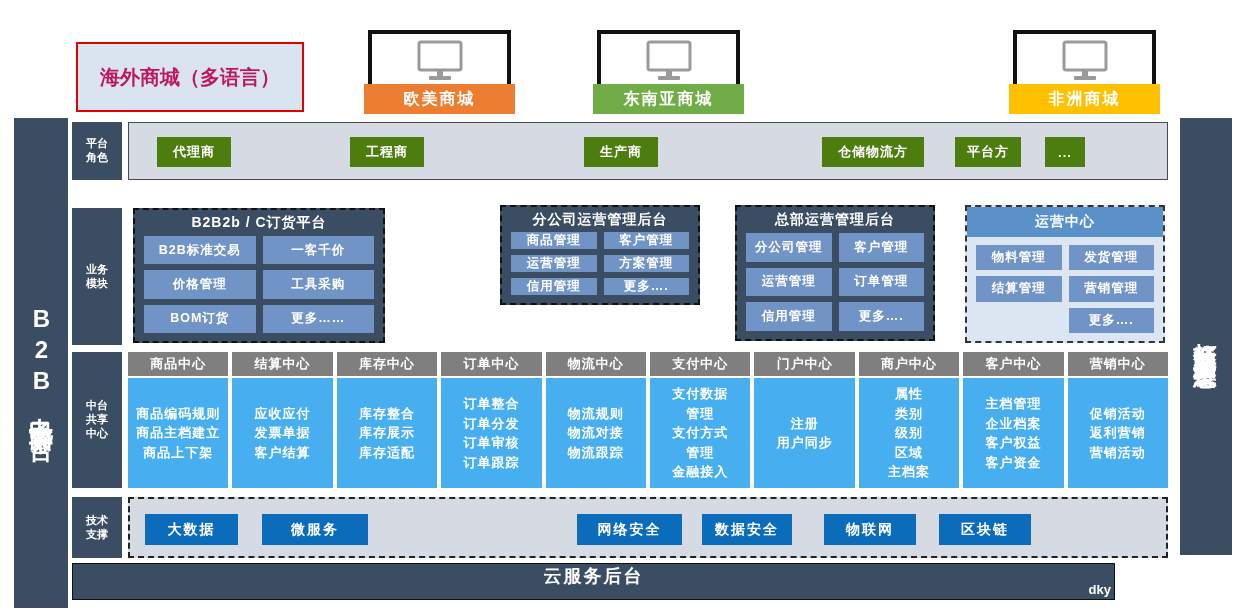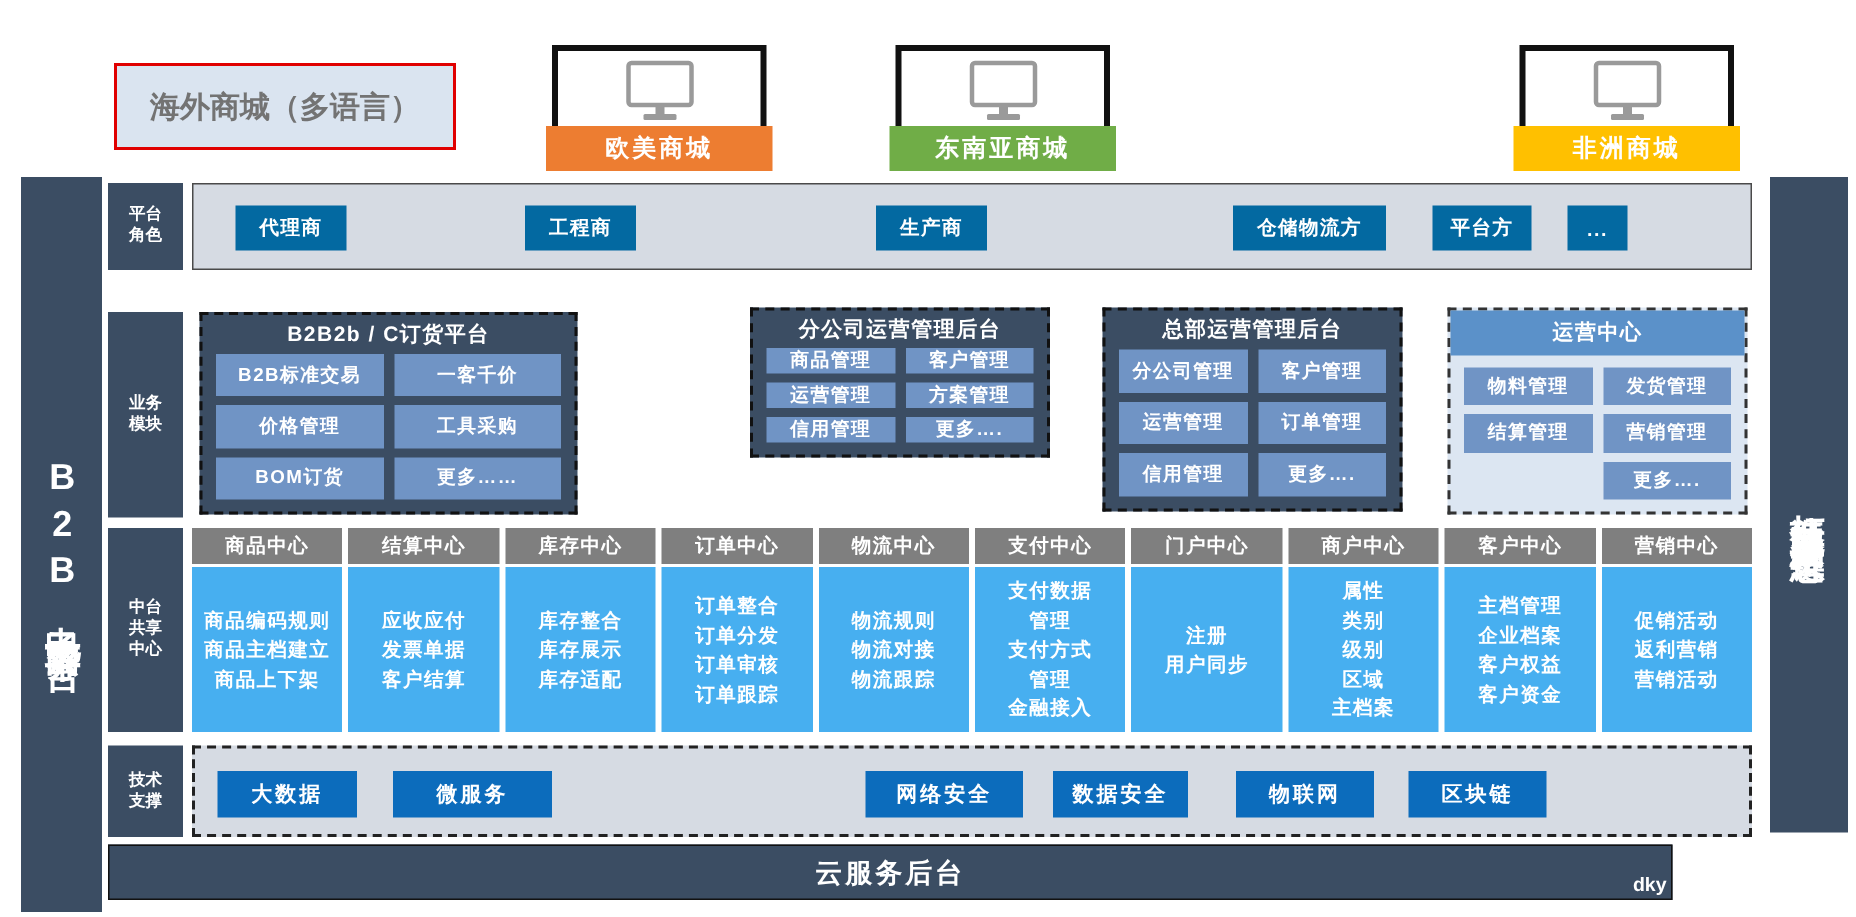"海外商城（多语言）" #overseas-box { color: #737373 -> #be185d; height: 58px -> 70px }
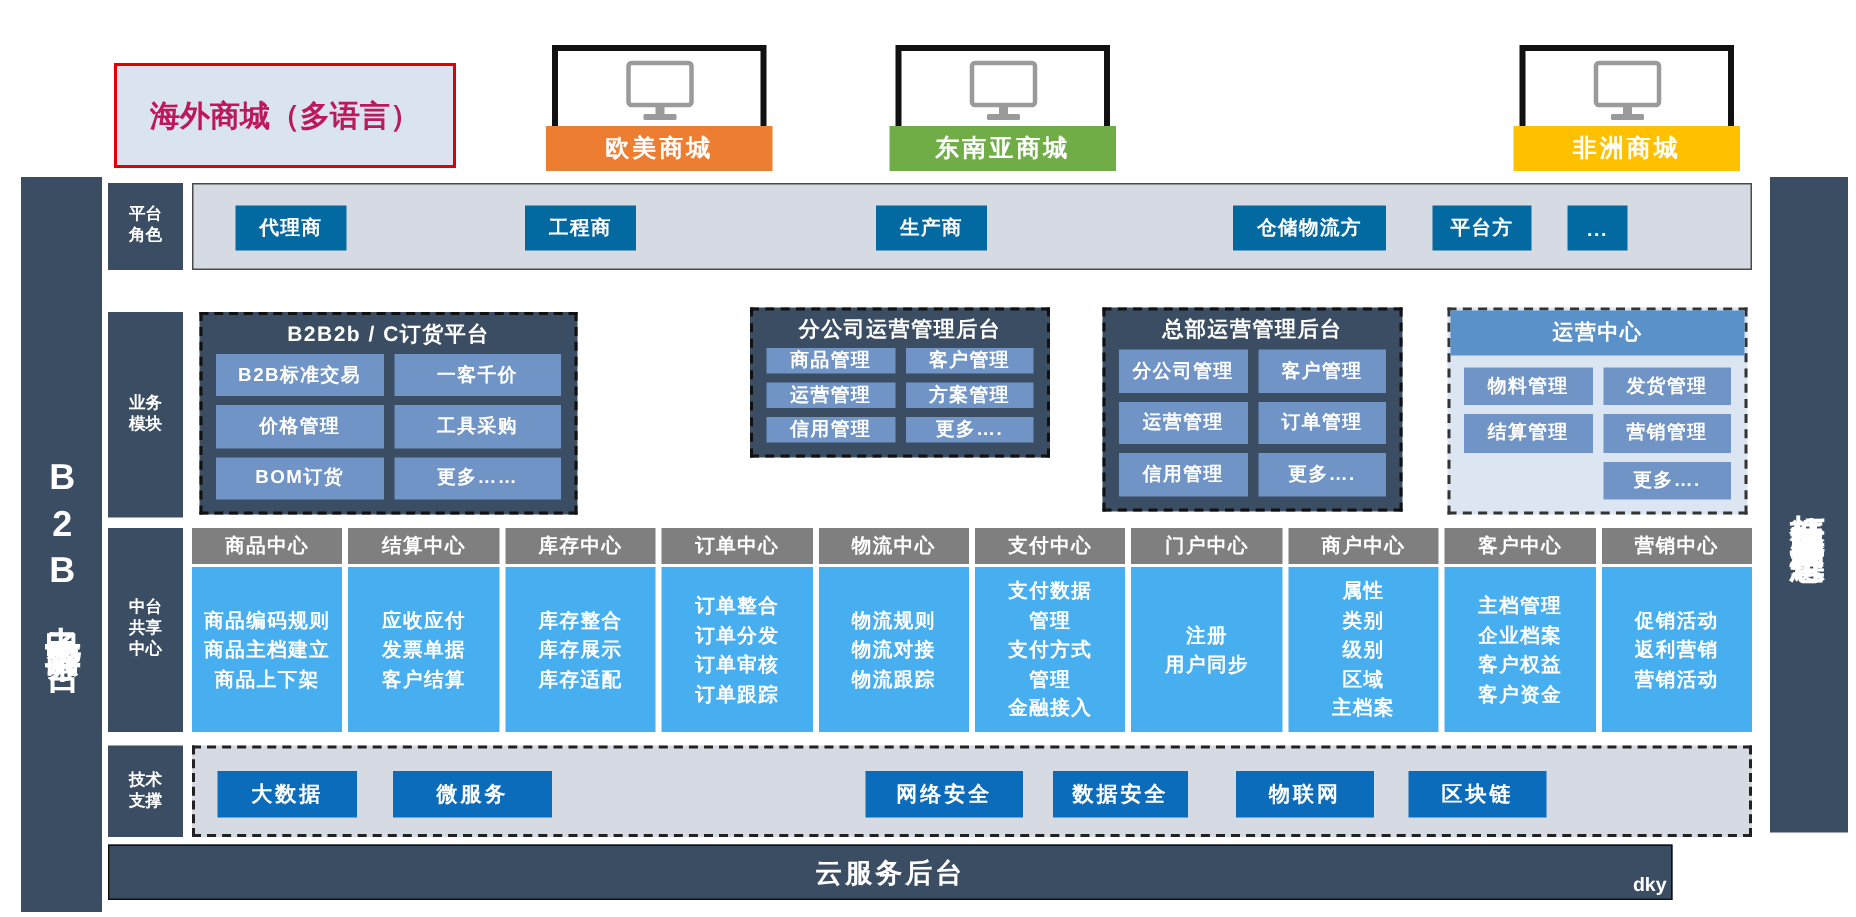"代理商" .role-btn { background: #0369a1 -> #4d7c0f }
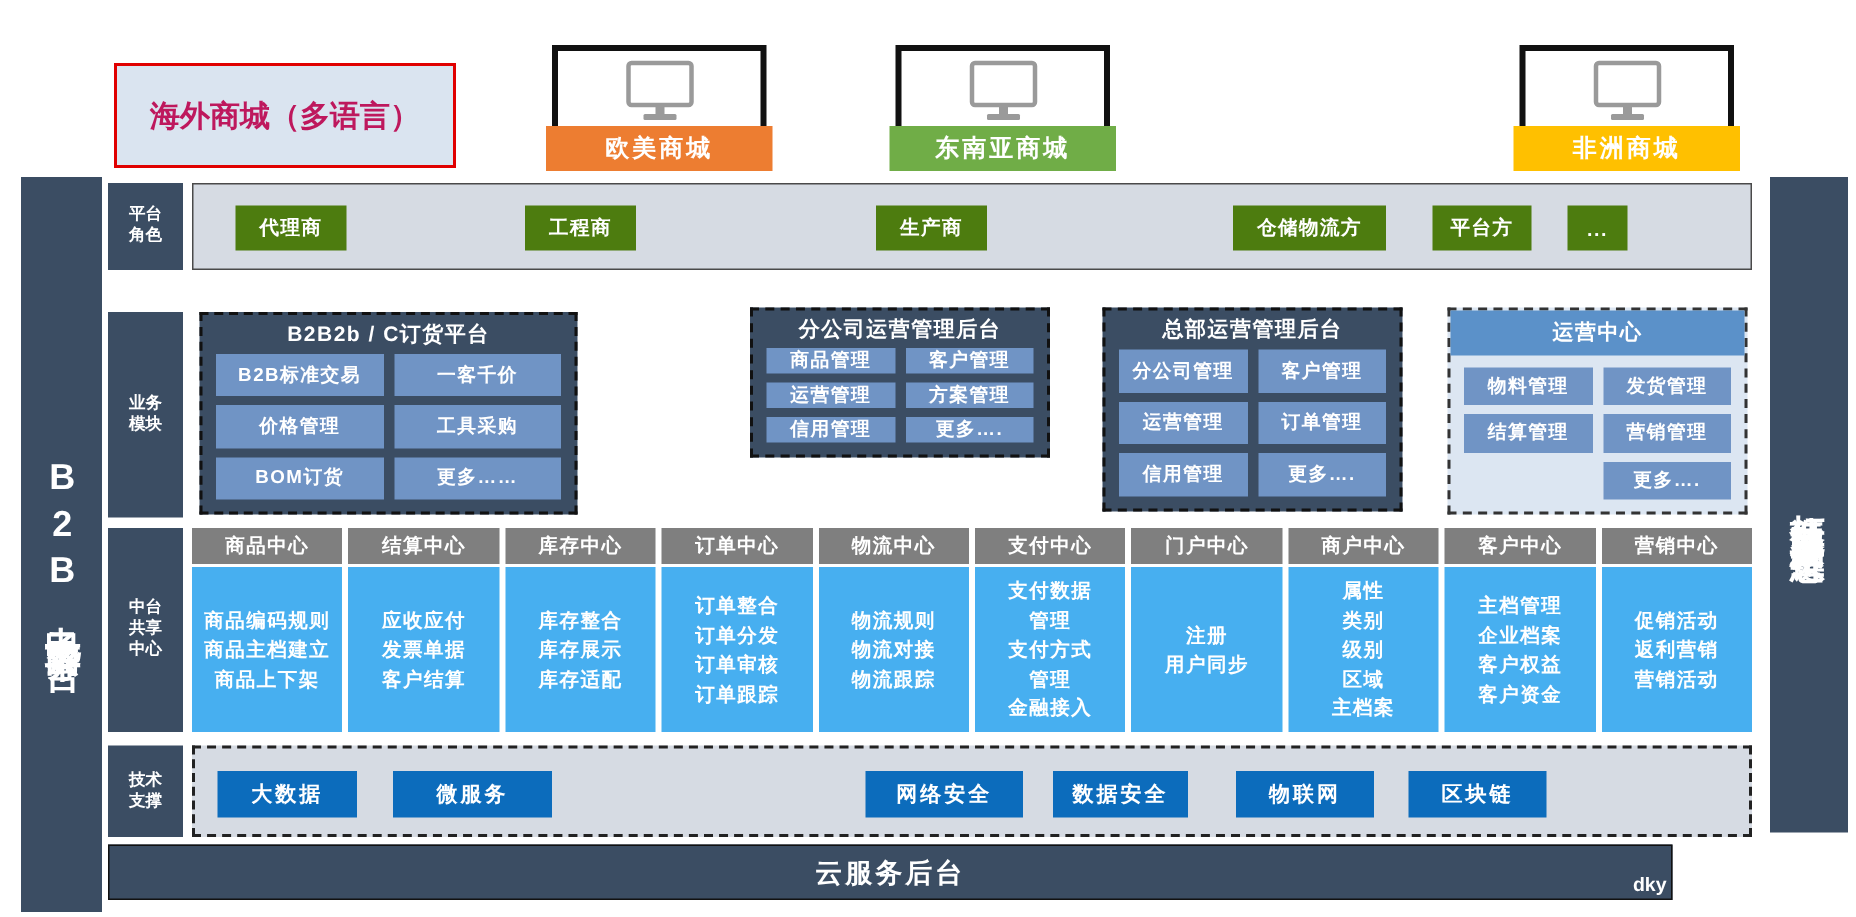"云服务后台" #cloud-bar { align-items: center -> none }
